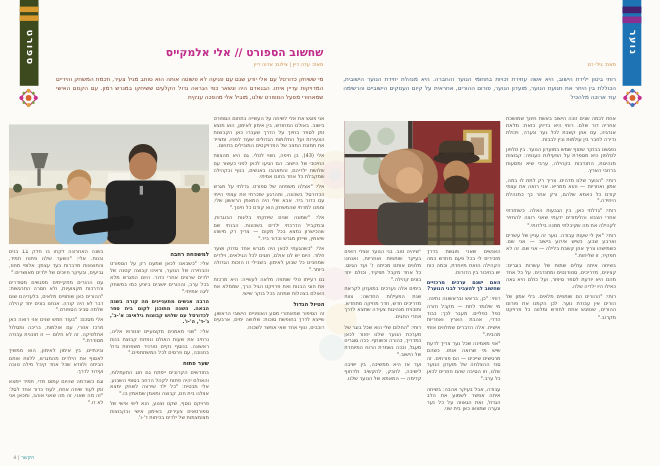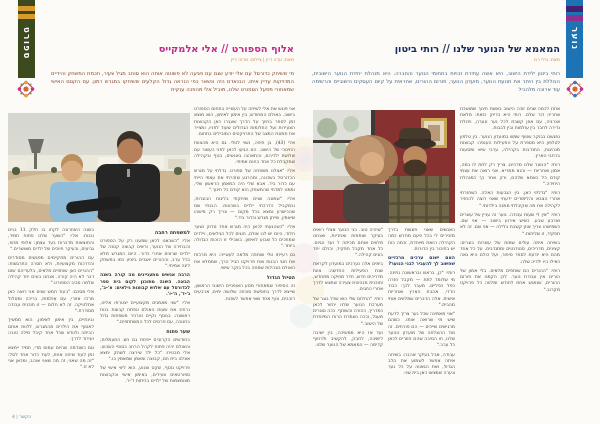"אלוף הספורט // אלי אלמקייס" h1.headline { text: אלוף -> שחשוב }
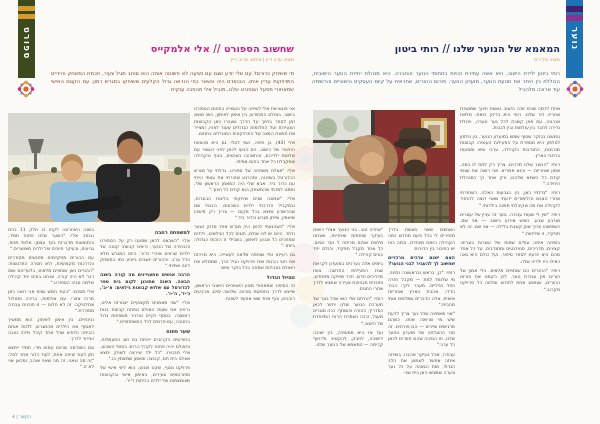"המאמא של הנוער שלנו //" h1.headline { html: <h1>המאמא של הנוער שלנו // רותי ביטון</h1> -> none }
